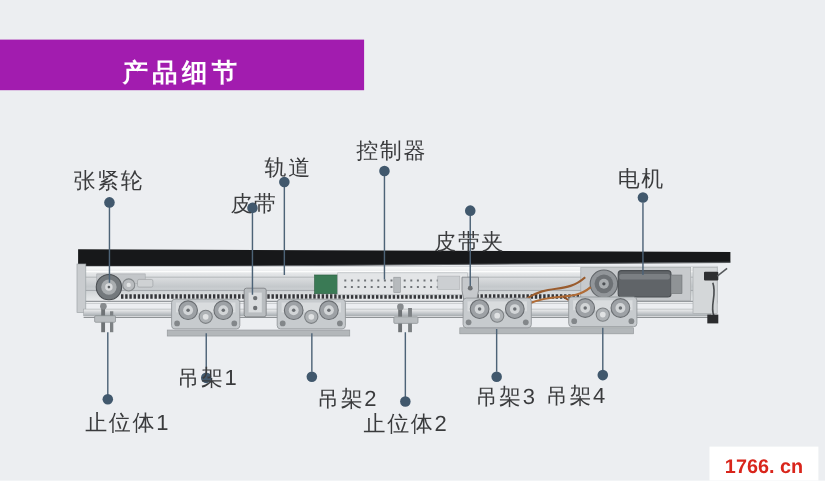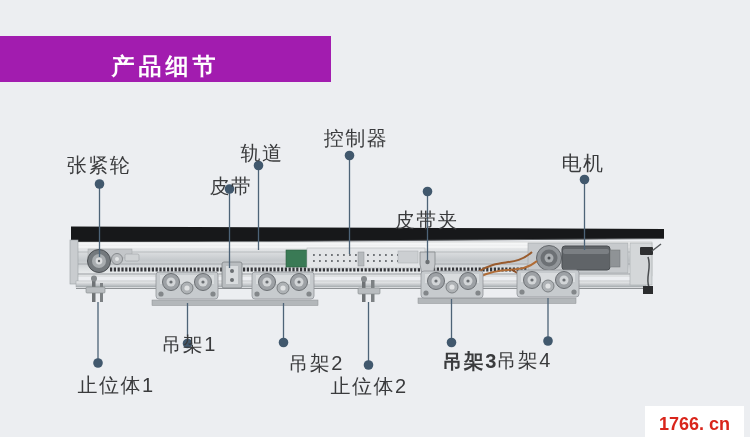"吊架3" div.part-label { font-weight: bold -> none; left: 470px -> 460px }
